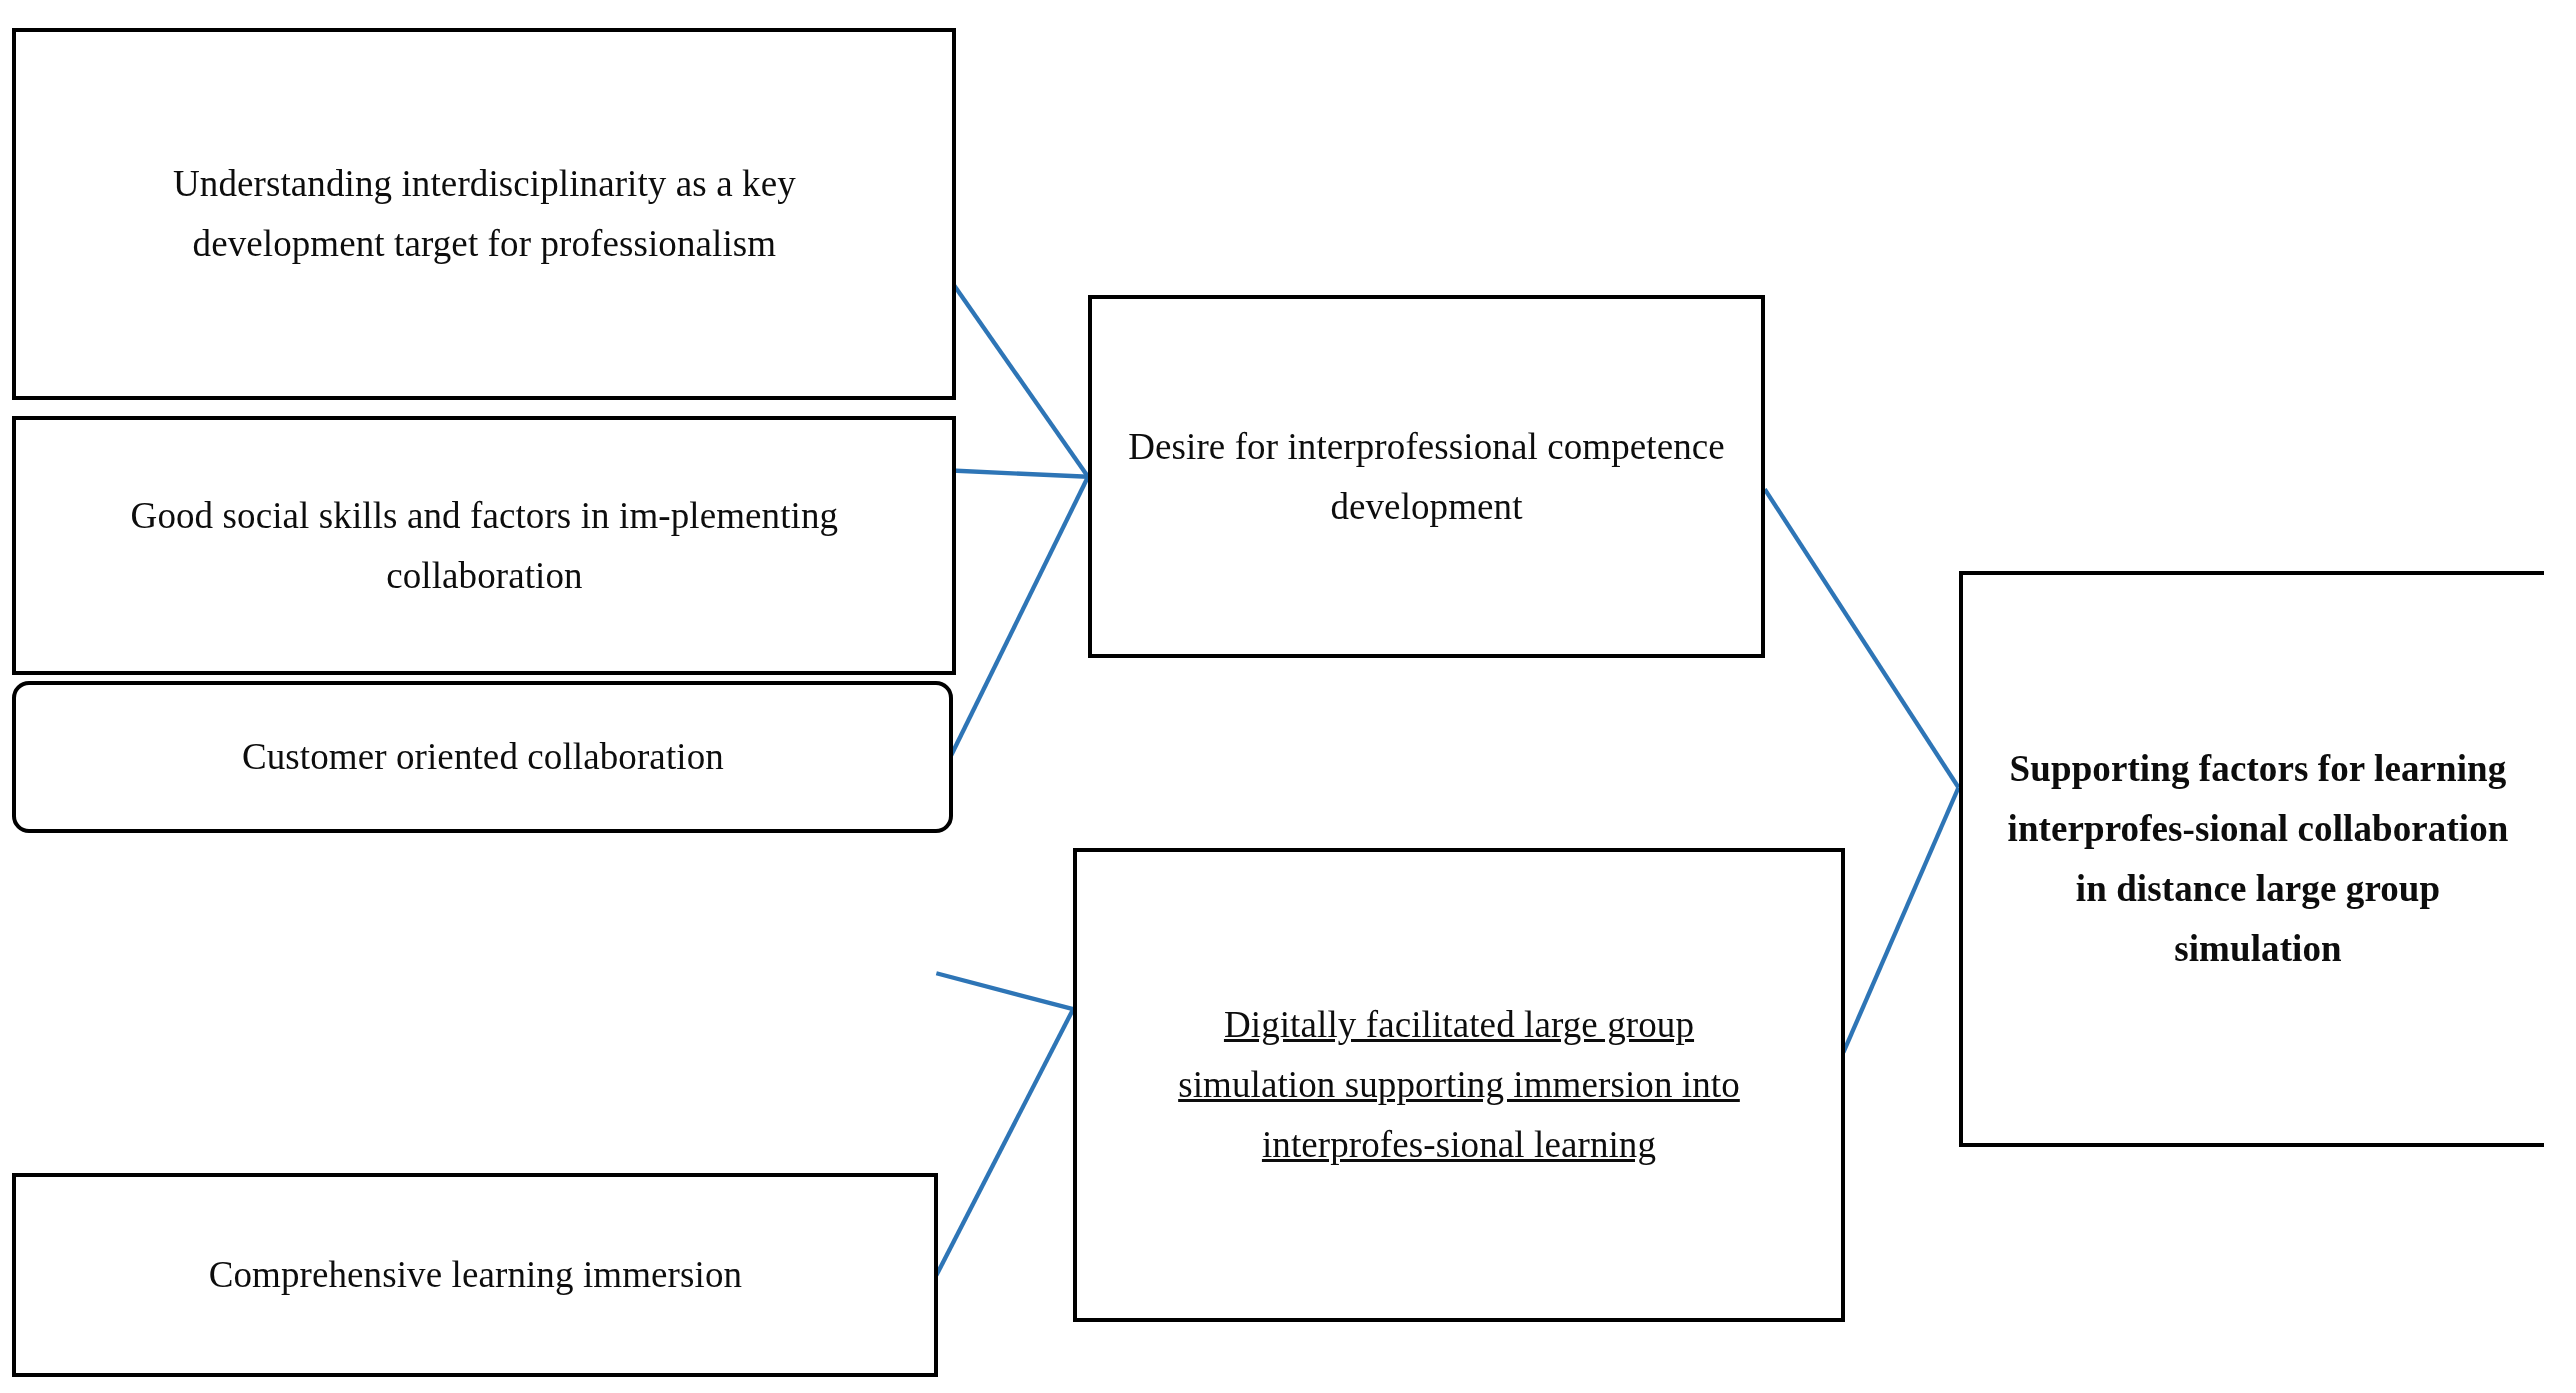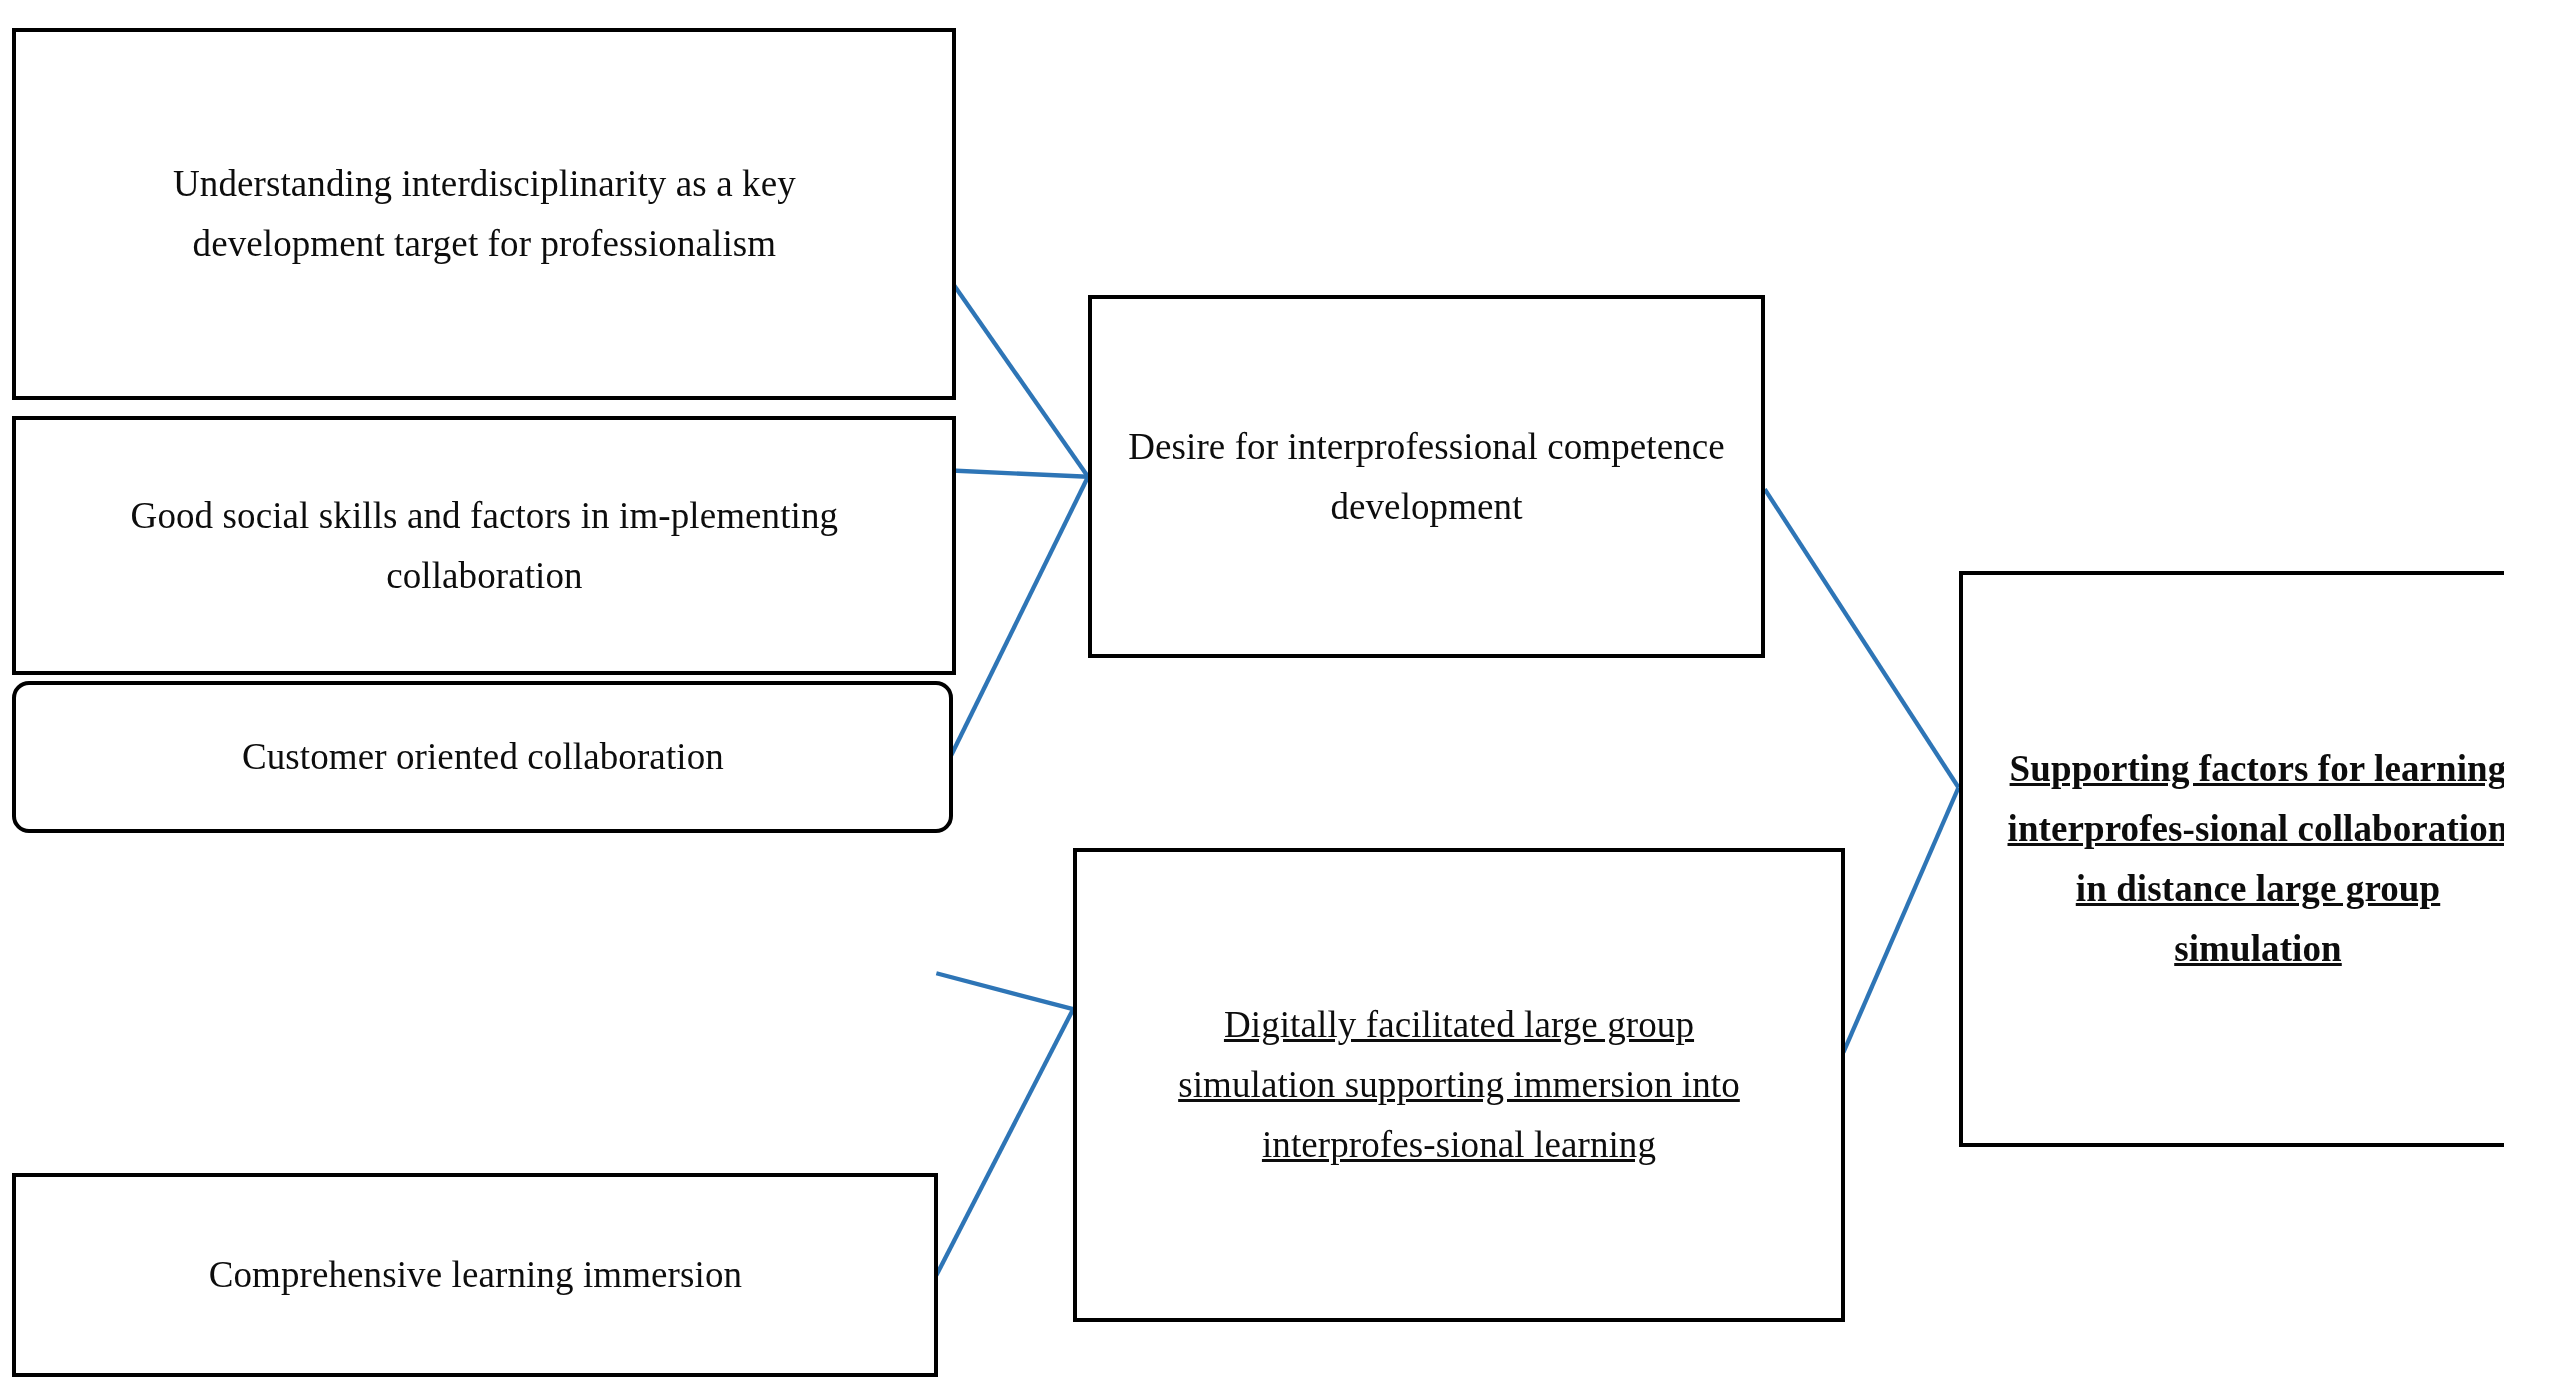"Understanding interdisciplinarity as a" #canvas { padding-left: none -> 40px }
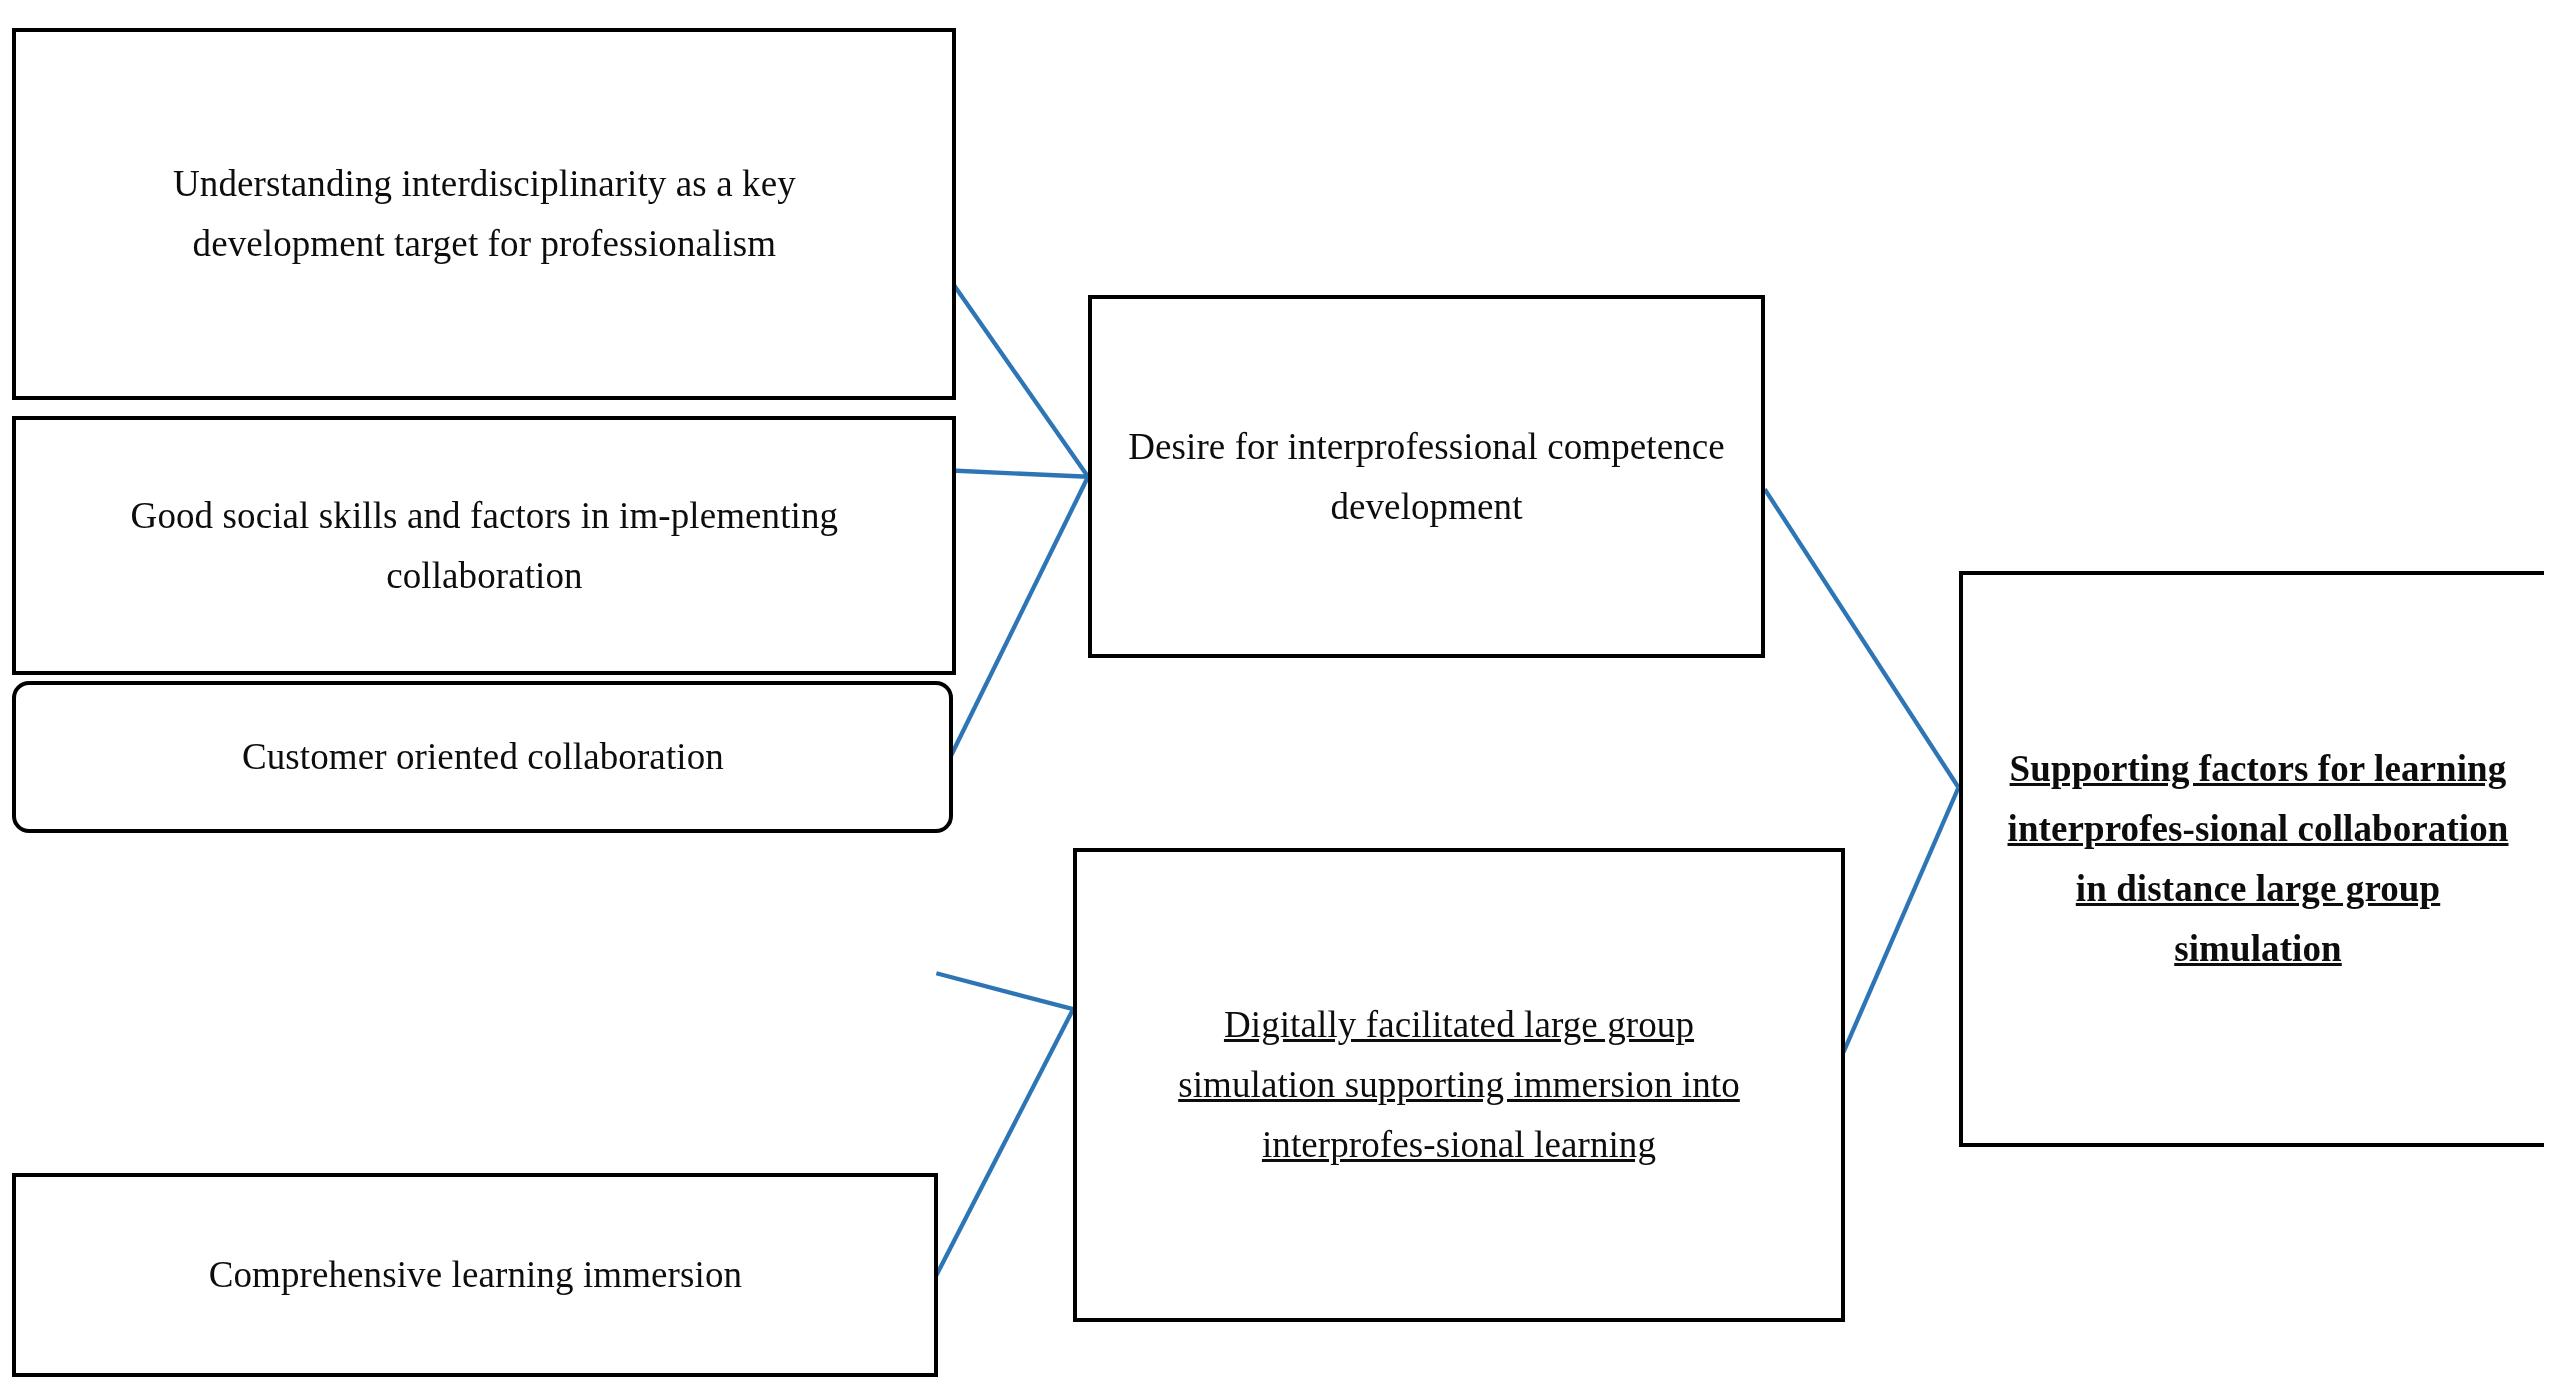"Supporting factors for learning" .node.emphasis .label { text-decoration: underline -> none }
